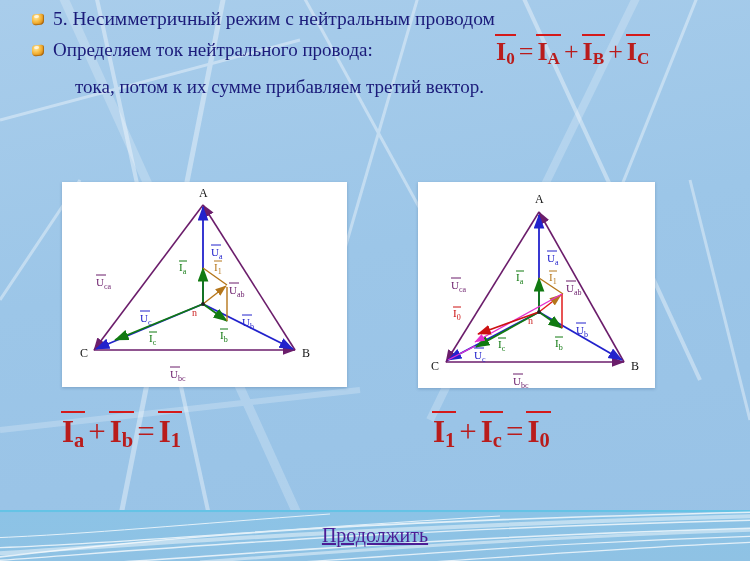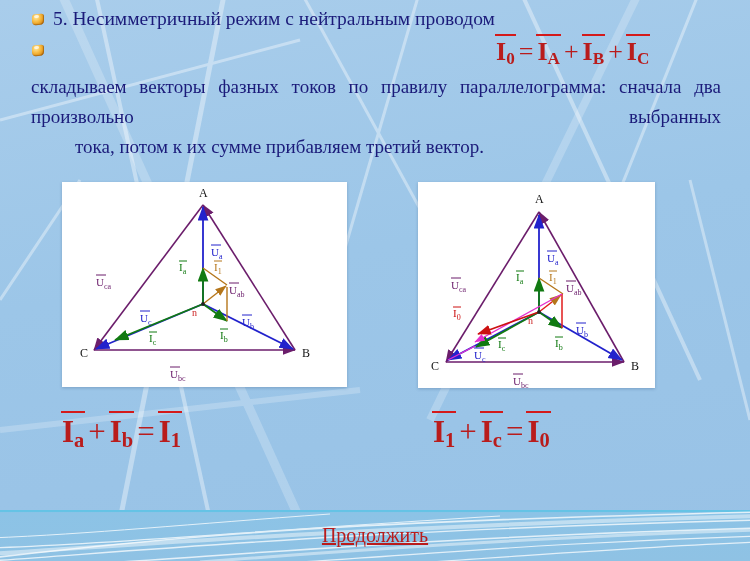"Определяем ток нейтрального провода:" span { html: none -> <span>Определяем ток нейтрального провода:</span> }
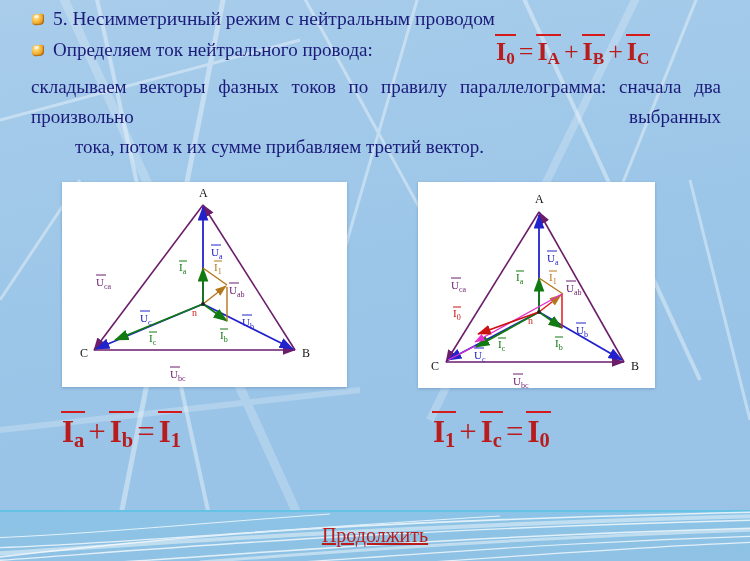"складываем векторы фазных токов по" span { html: <span>складываем векторы фазных токов по правилу параллелограмма: сначала два произвольно выбранных</span> -> none }
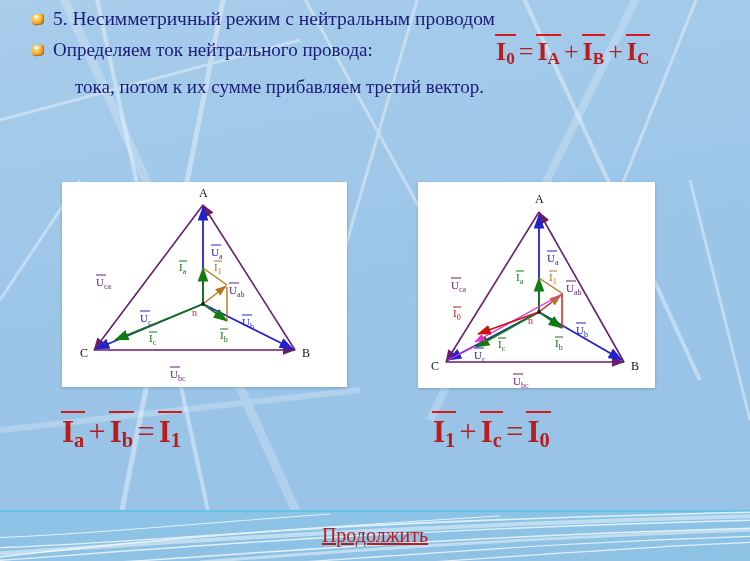"Продолжить" .link { color: #b91c1c -> #4c1d95 }
